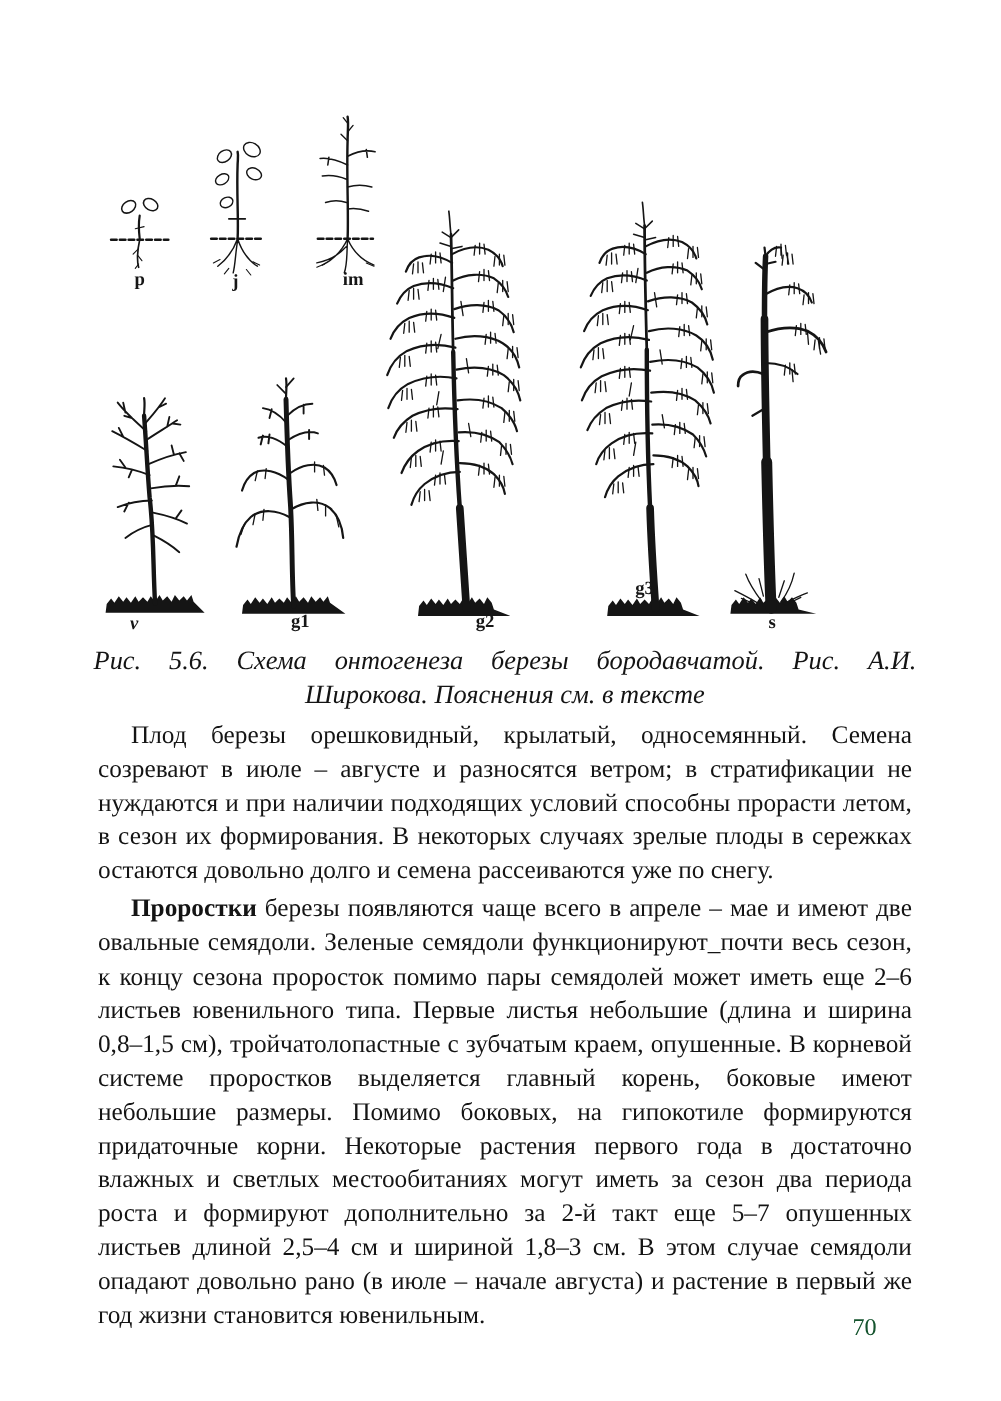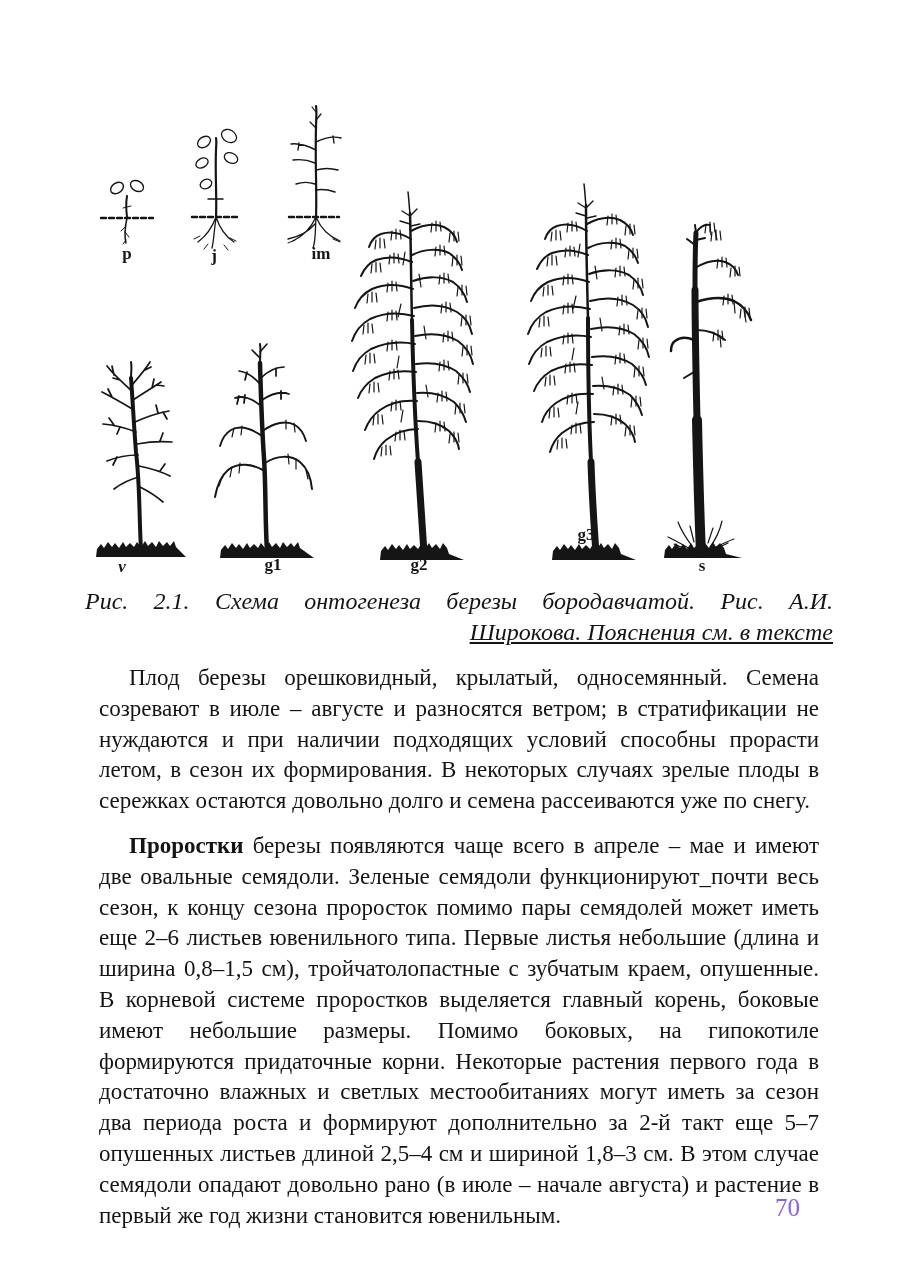"g2" div.stage-label { left: 419px -> 441px }
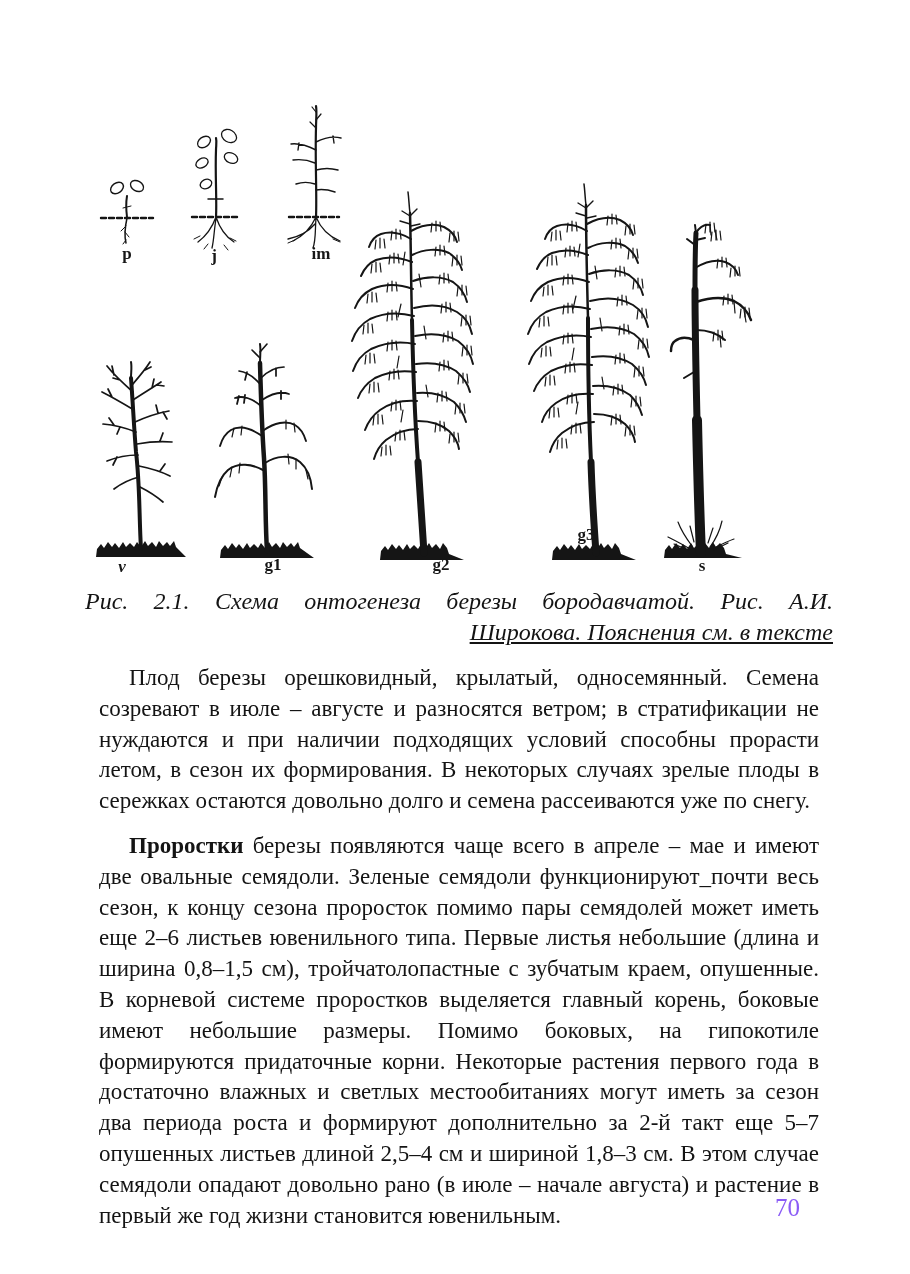"Рис. 2.1. Схема онтогенеза березы" div.cap-line1 { text: 2.1 -> 5.6 }
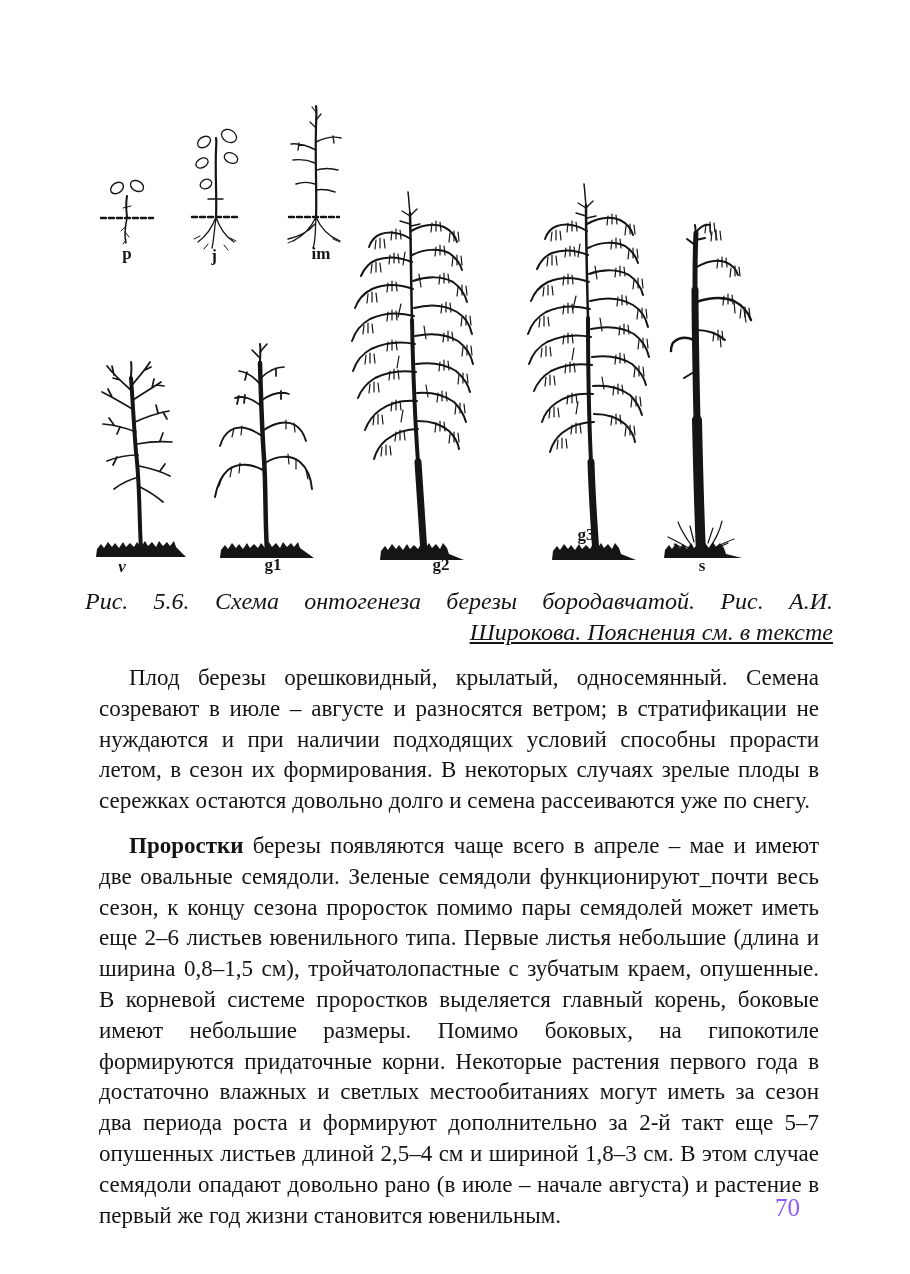"Широкова. Пояснения см. в тексте" .caption .cap-line2 { text-align: right -> center; text-decoration: underline -> none }
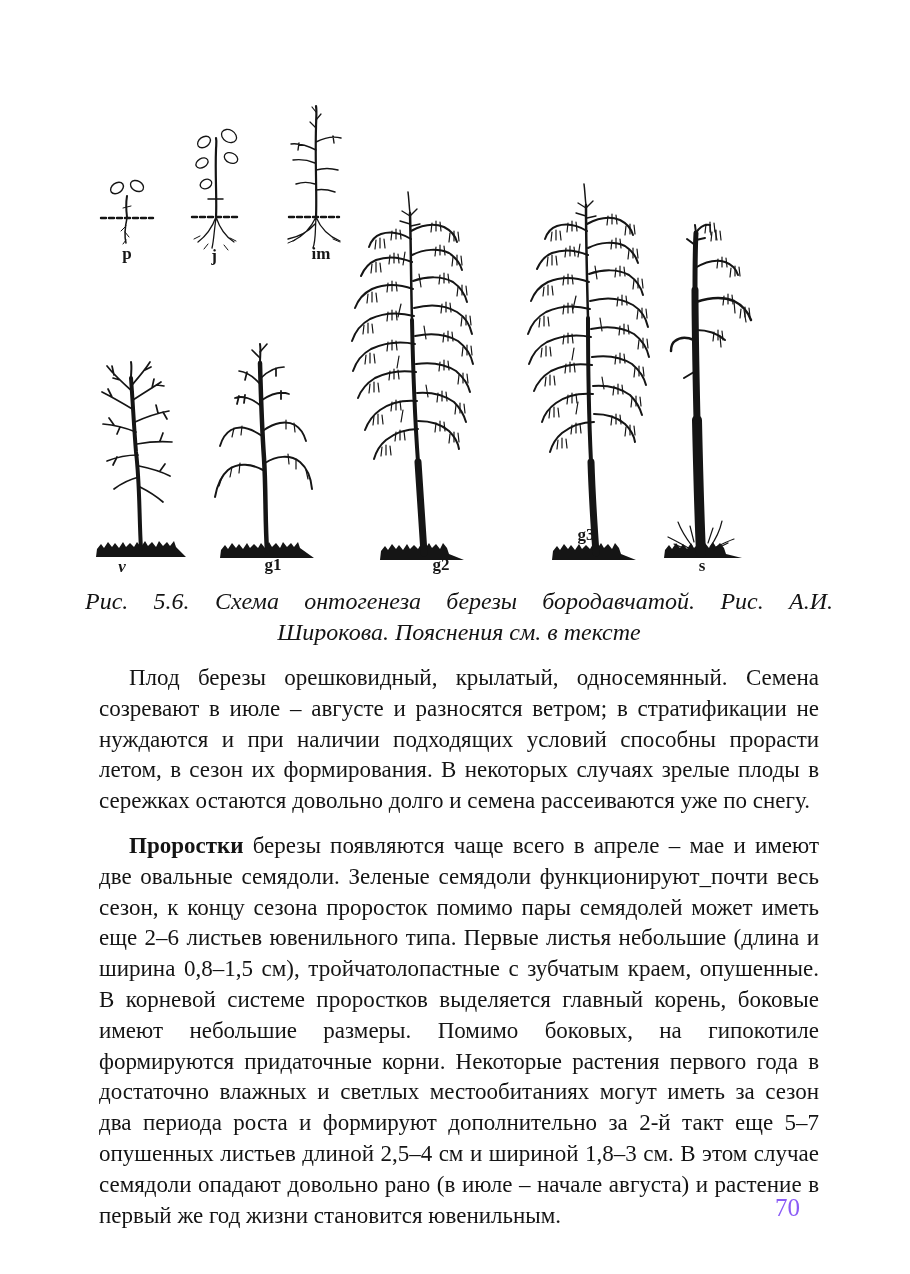"Плод березы орешковидный, крылатый," .bodytext p { margin: 14px -> 4px }
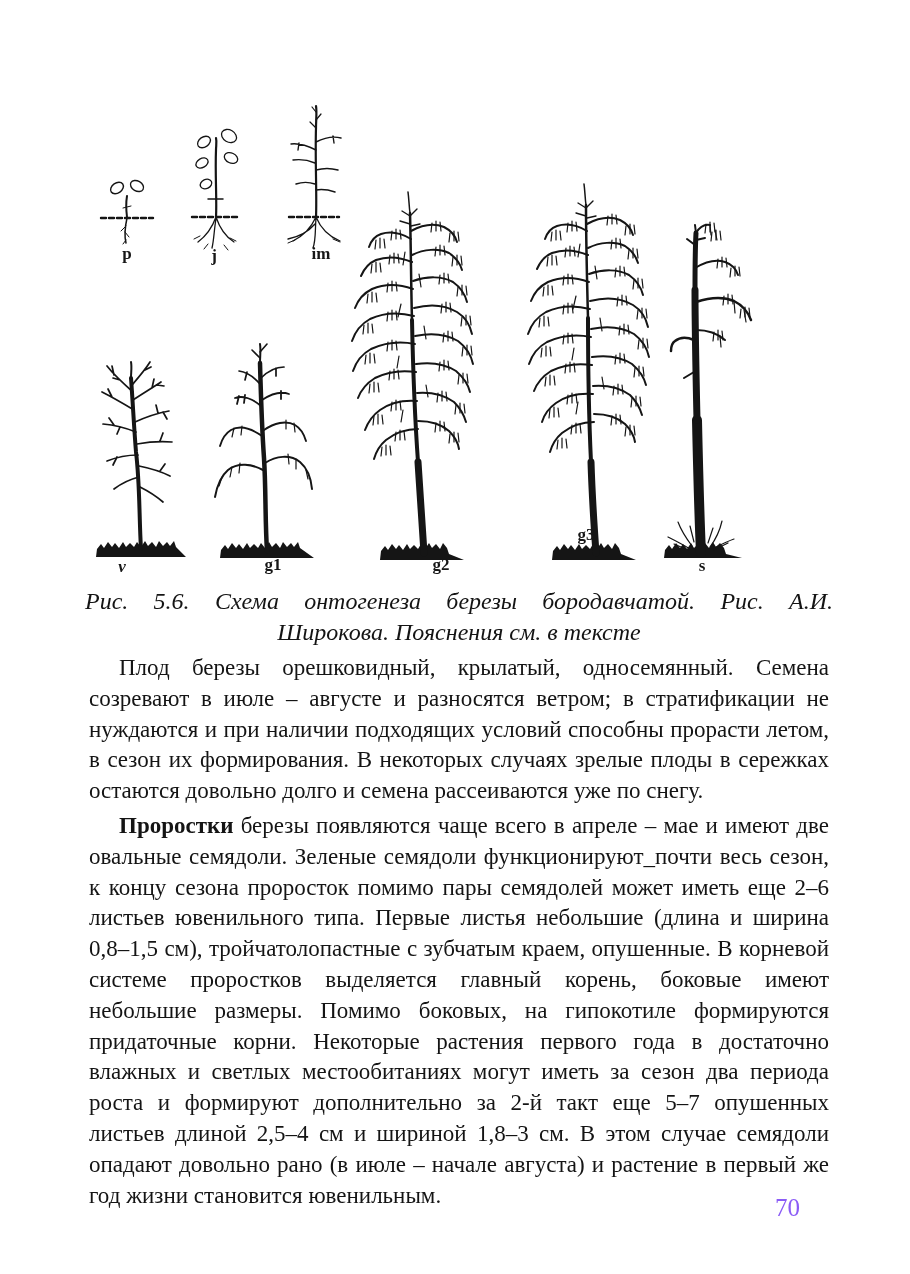"70" .page-number { color: #8b5cf6 -> #14532d; font-size: 25px -> 22px }
